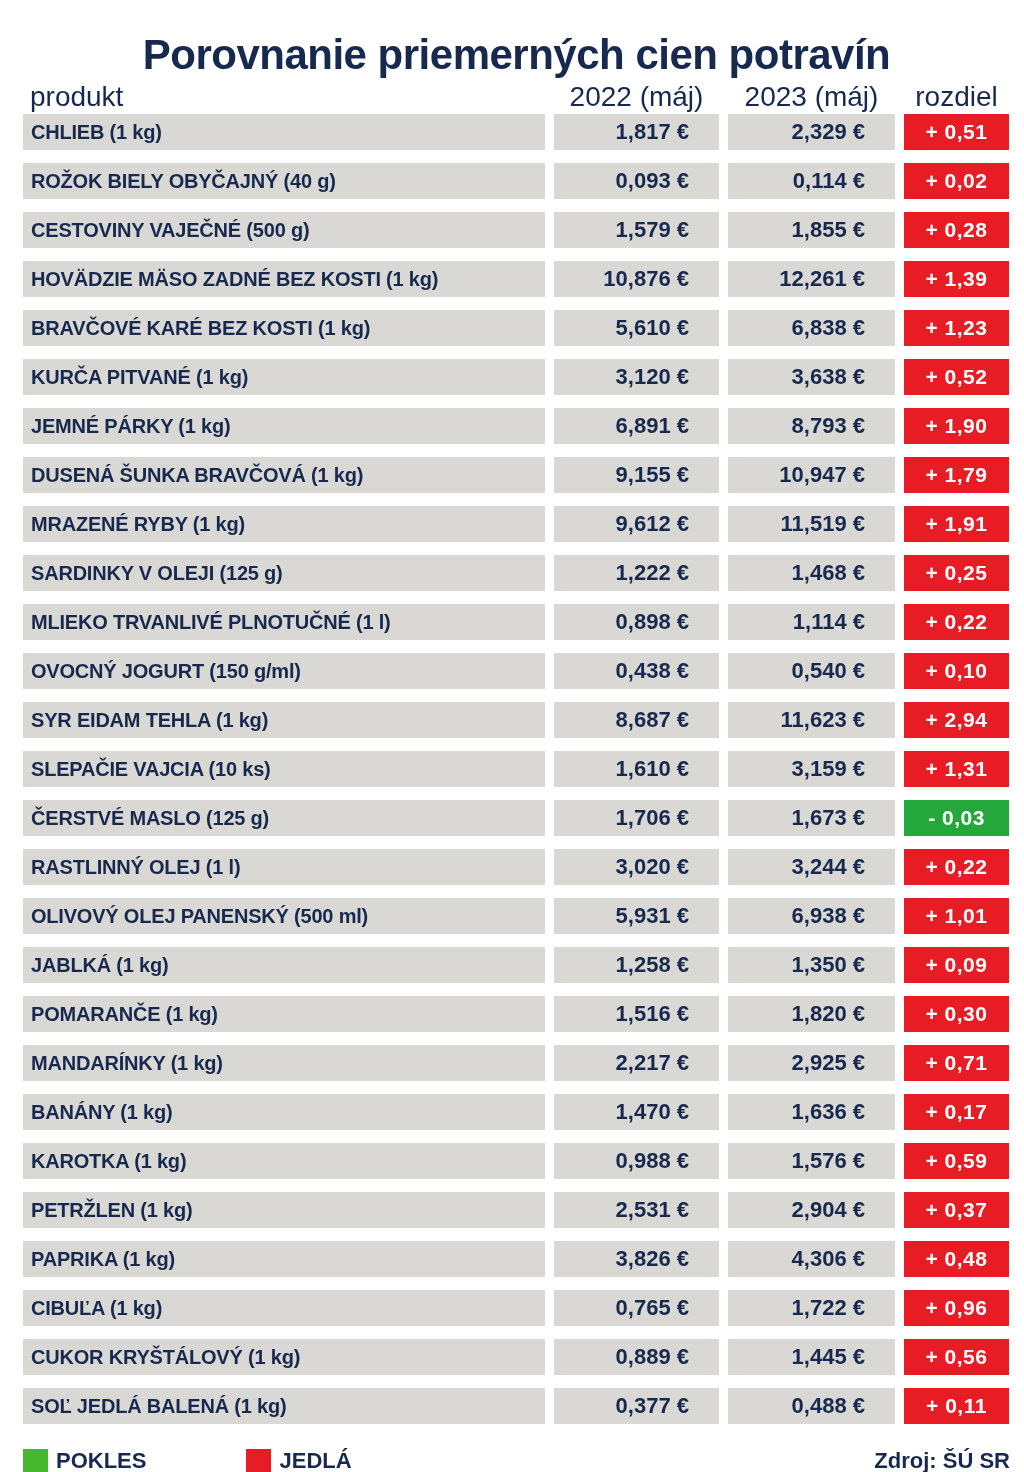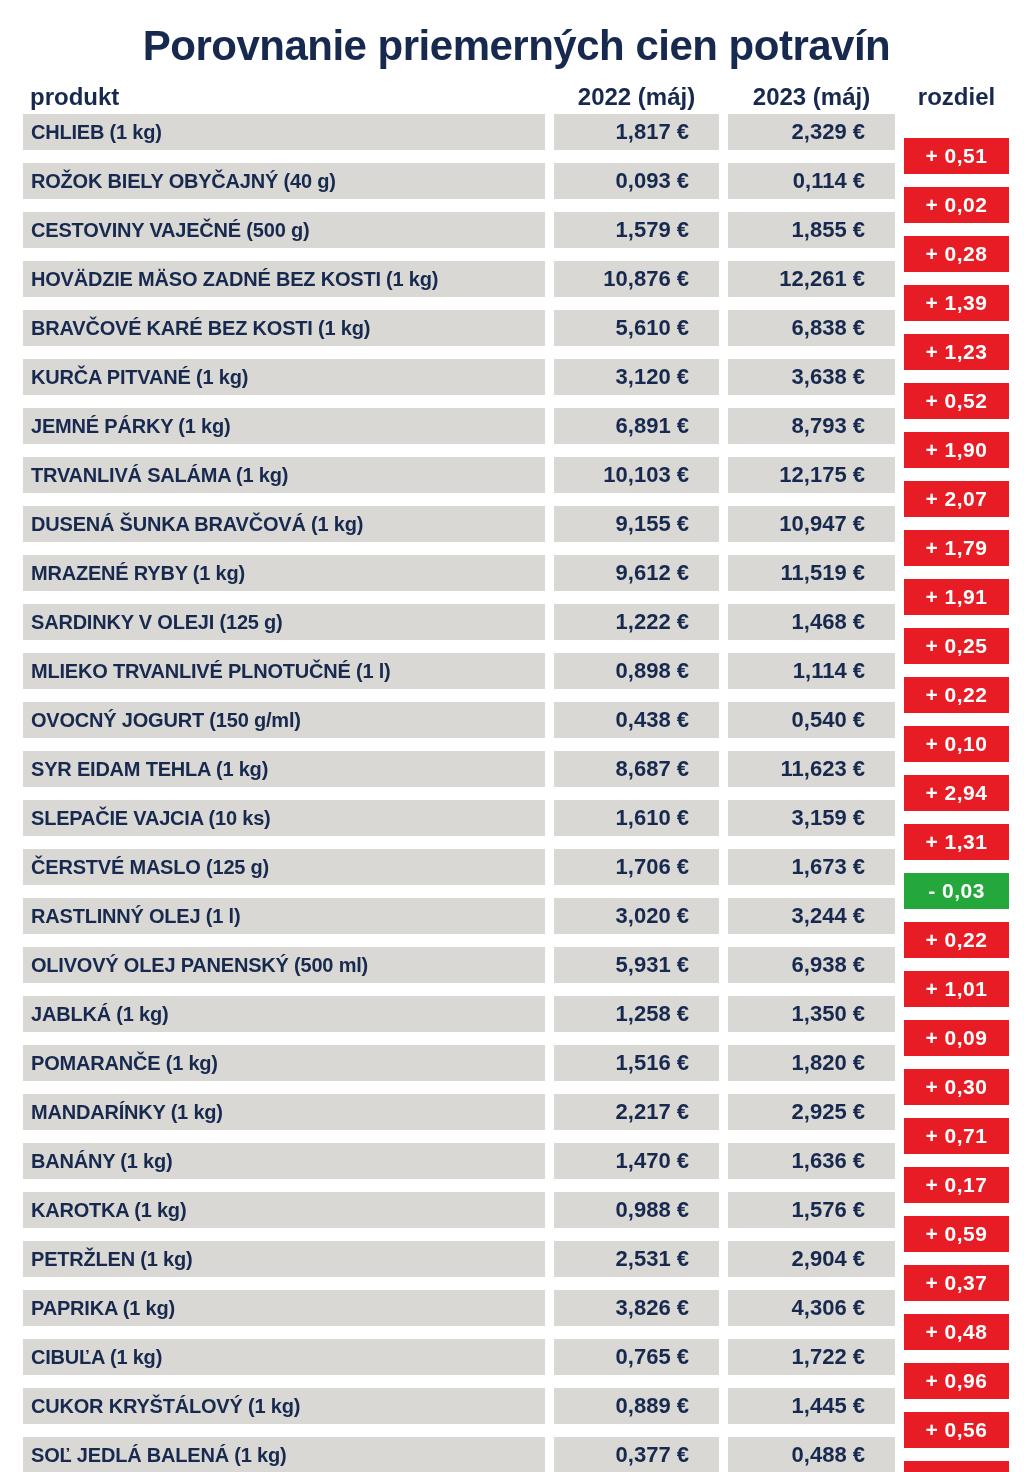"Porovnanie priemerných cien potravín" .title { padding-top: 22px -> 31px }
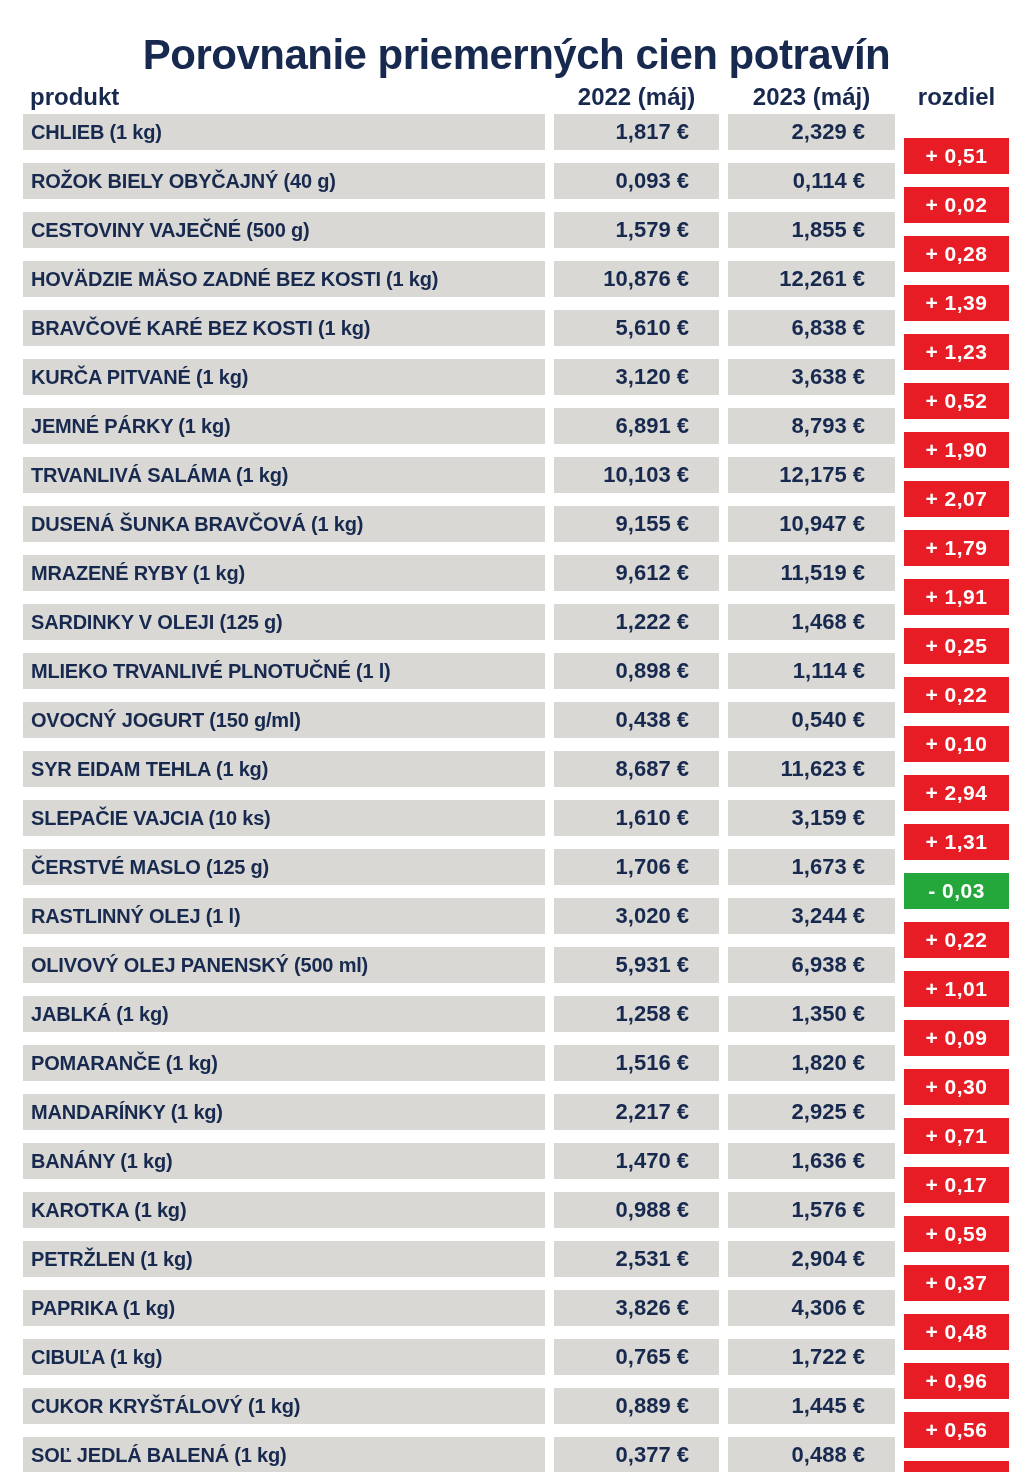"produkt" .hcell { font-size: 24px -> 28px; font-weight: bold -> normal }
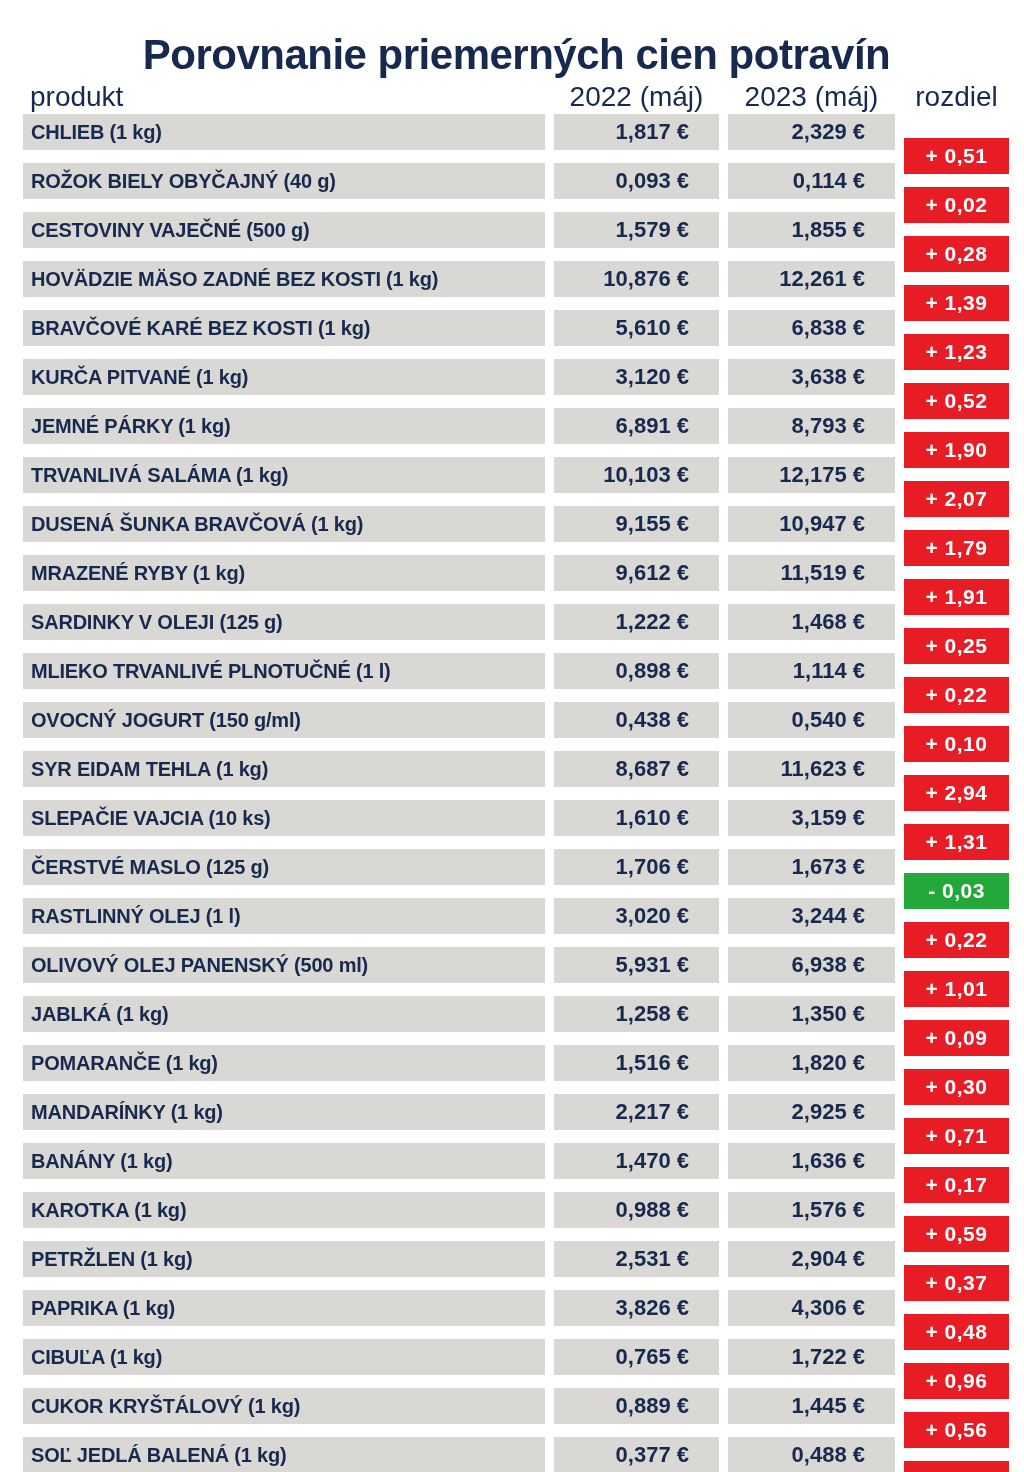"+ 0,51" .cell.diff { margin-top: 24px -> none }
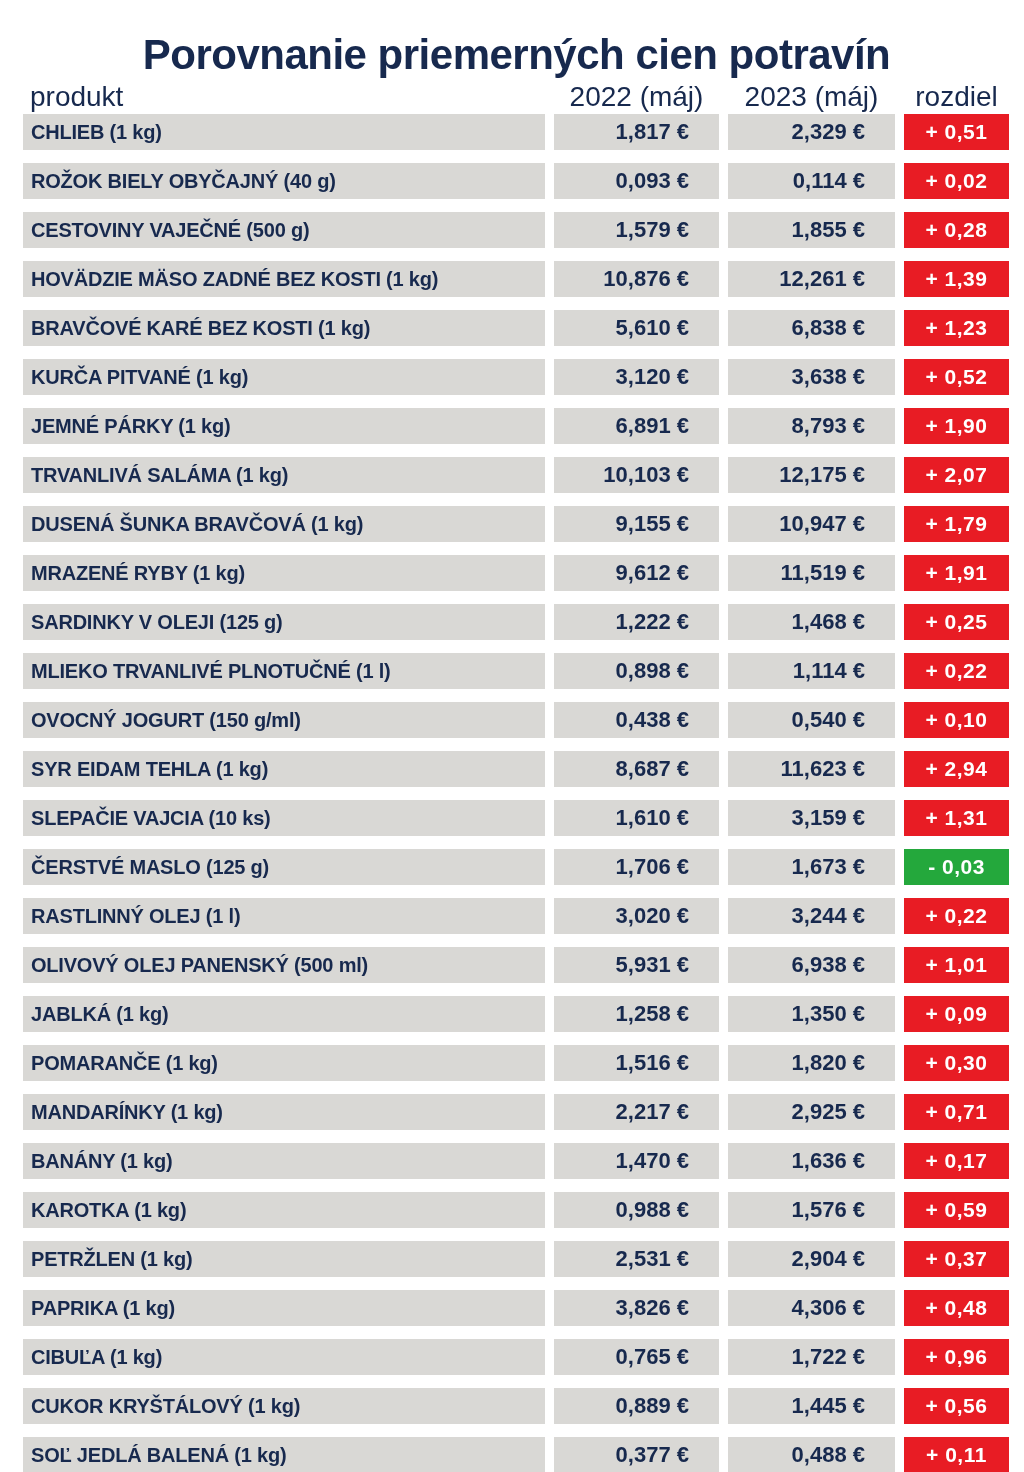"TRVANLIVÁ SALÁMA (1 kg)" div.grid-row { html: <div> <div>TRVANLIVÁ SALÁMA (1 kg)</div> <div>10,103 €</div> <div>12,175 €</div> <div>+ 2,07</div> </div> -> none }
